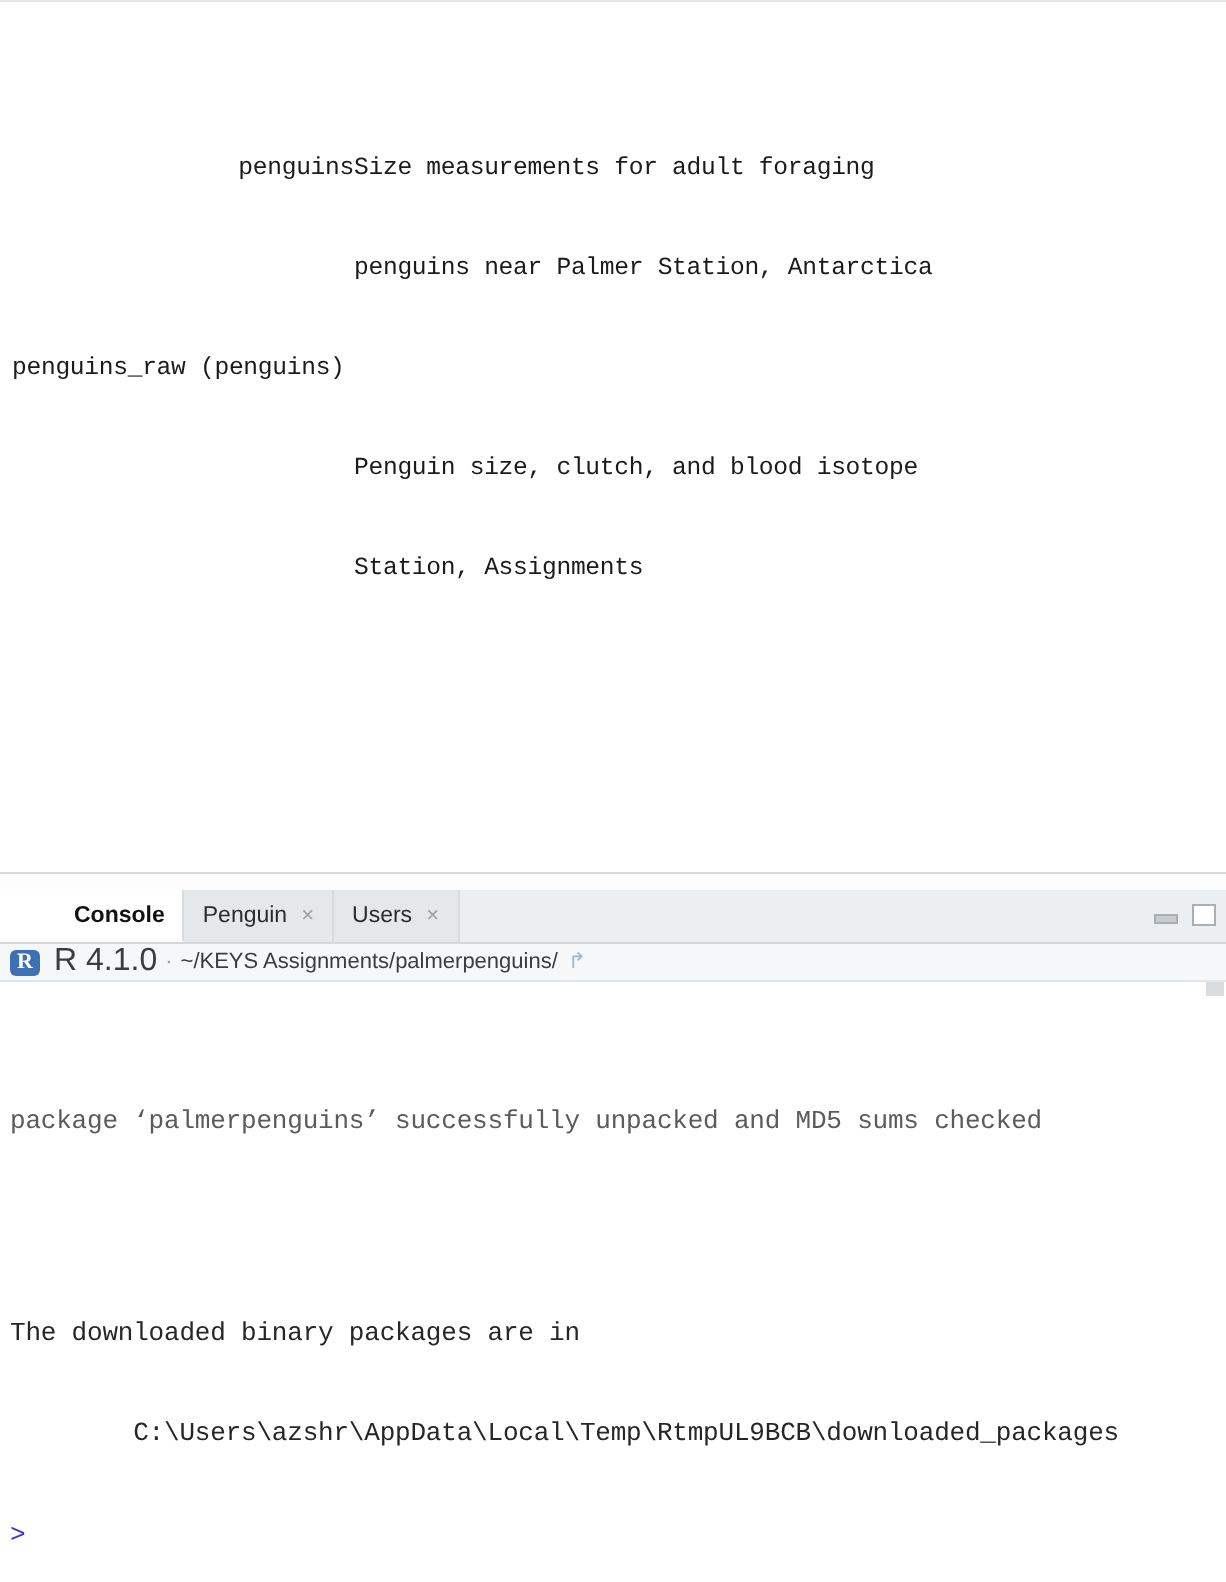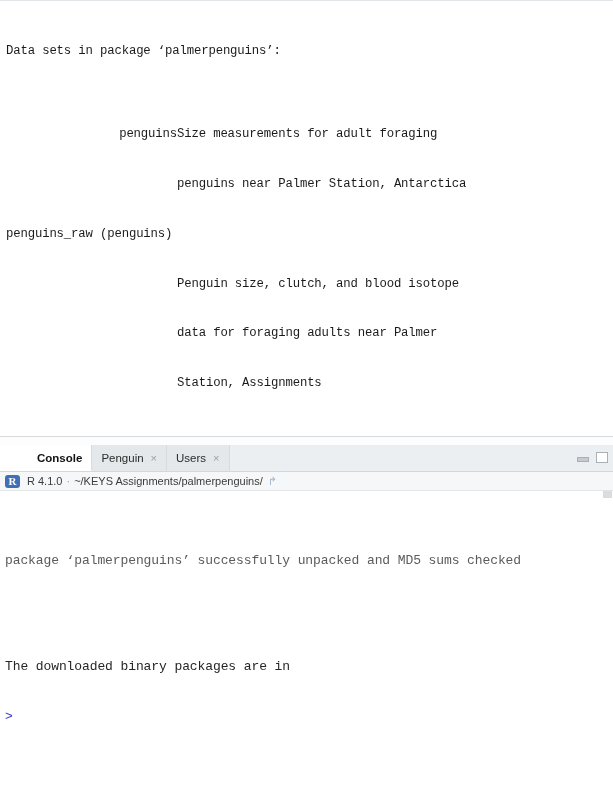"Data sets in package ‘palmerpenguins’:" span.help-row { html: <span>Data sets in package ‘palmerpenguins’:</span> -> none }
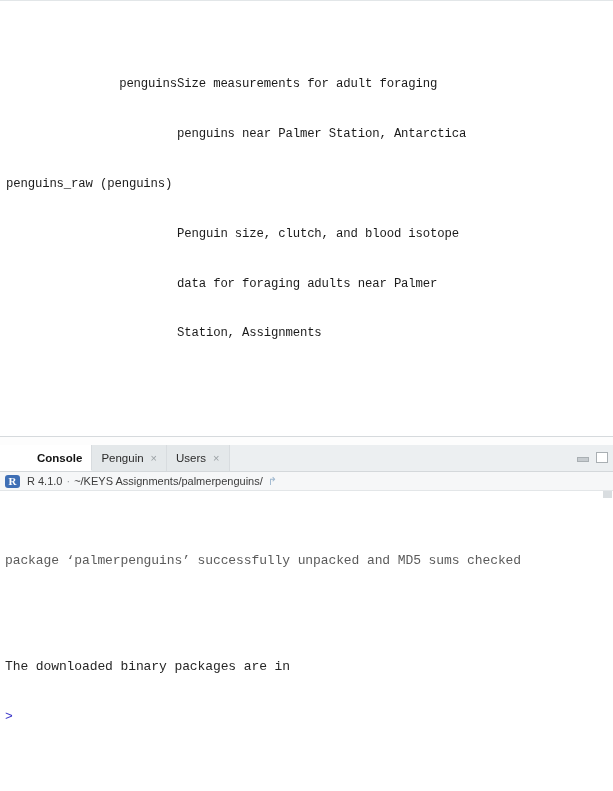"data for foraging adults near" span.help-row { html: <span>data for foraging adults near Palmer</span> -> none }
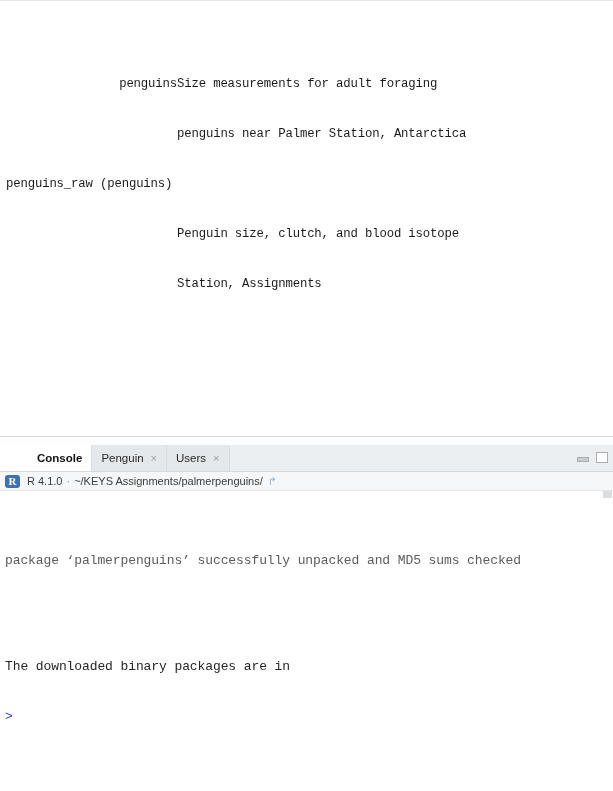"R 4.1.0" #r-version { font-size: 11px -> 16px }
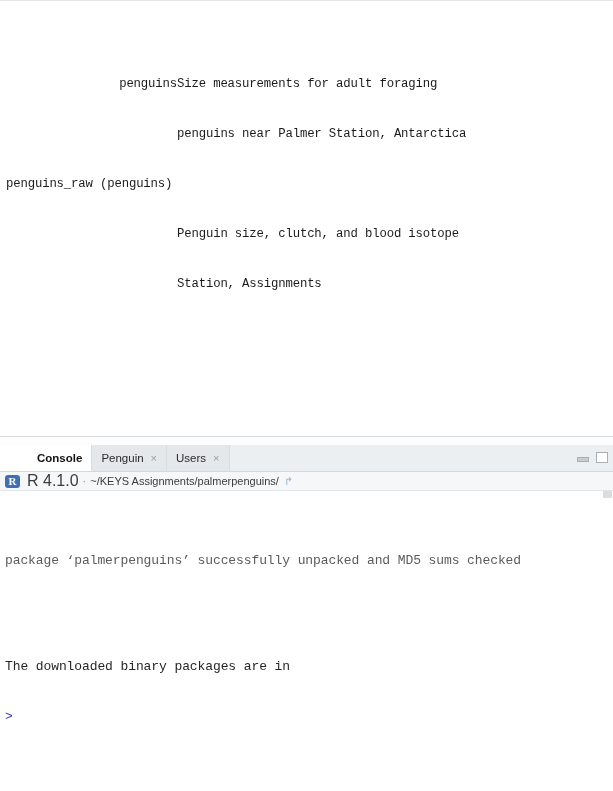"C:\Users\azshr\AppData\Local\Temp\RtmpUL" span.cline { html: none -> <span> C:\Users\azshr\AppData\Local\Temp\RtmpUL9BCB\downloaded_packages</span> }
